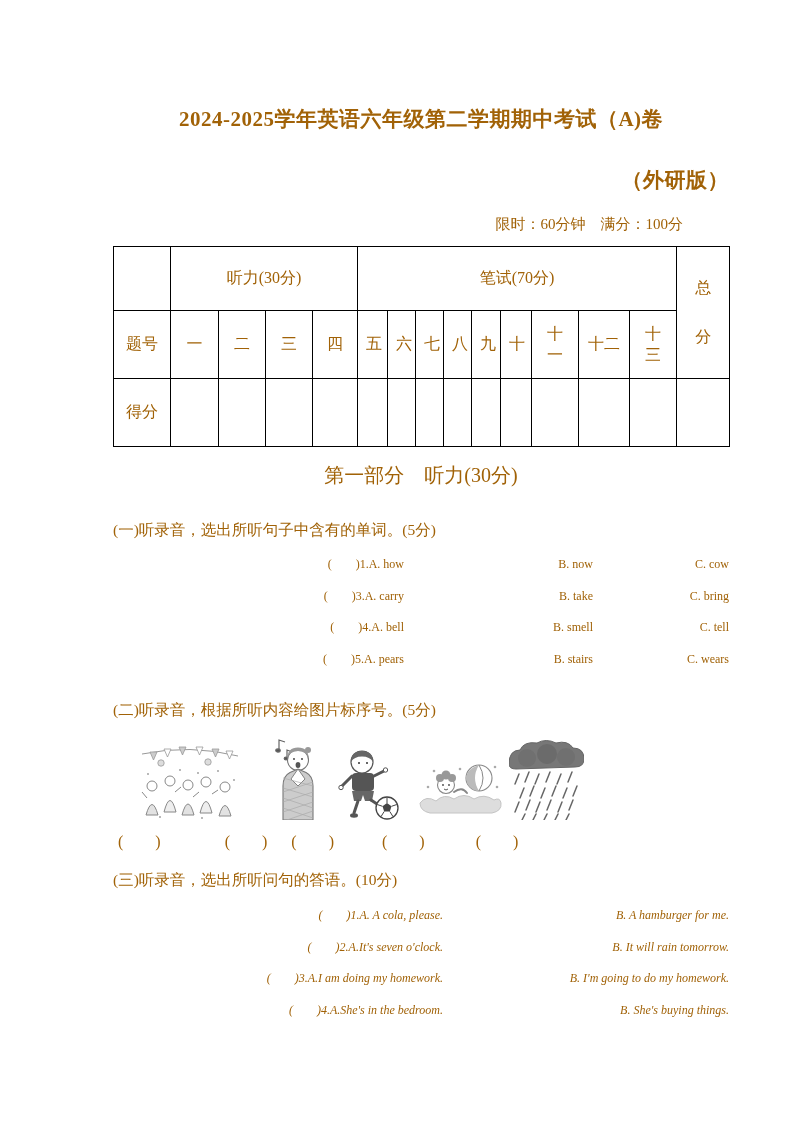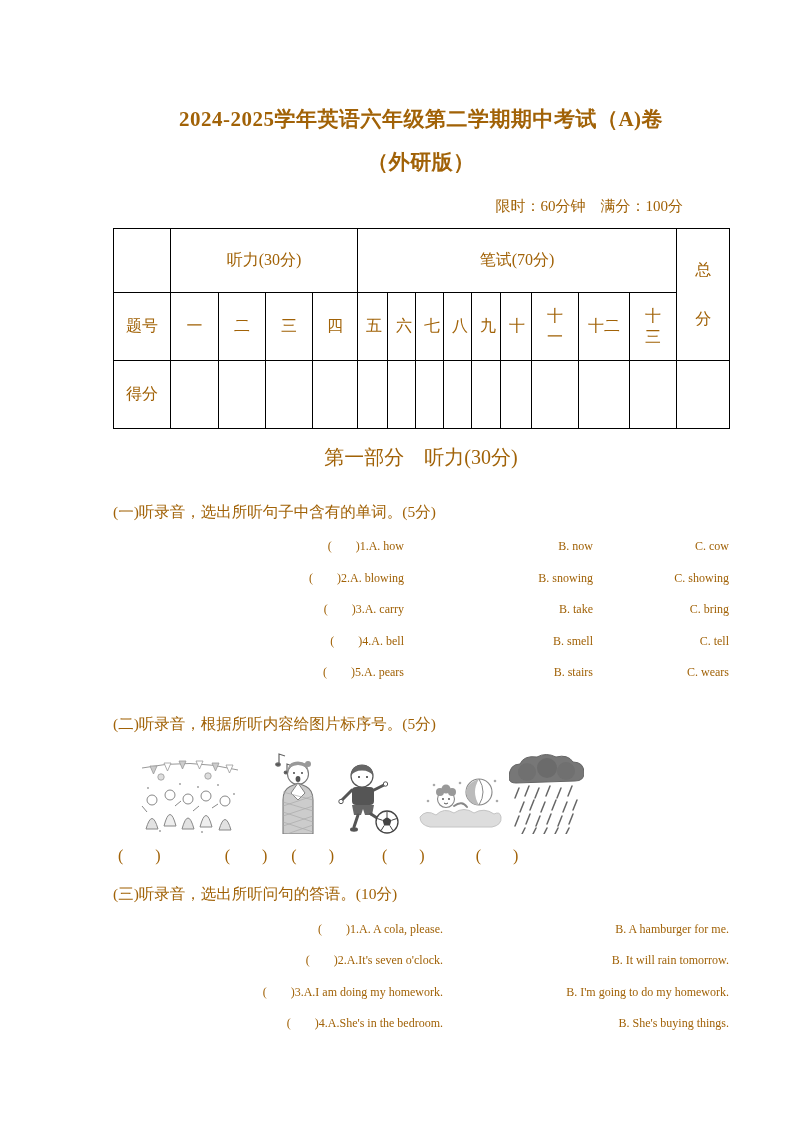"（外研版）" .title-line.second { margin-top: 15px -> 33px; text-align: none -> right }
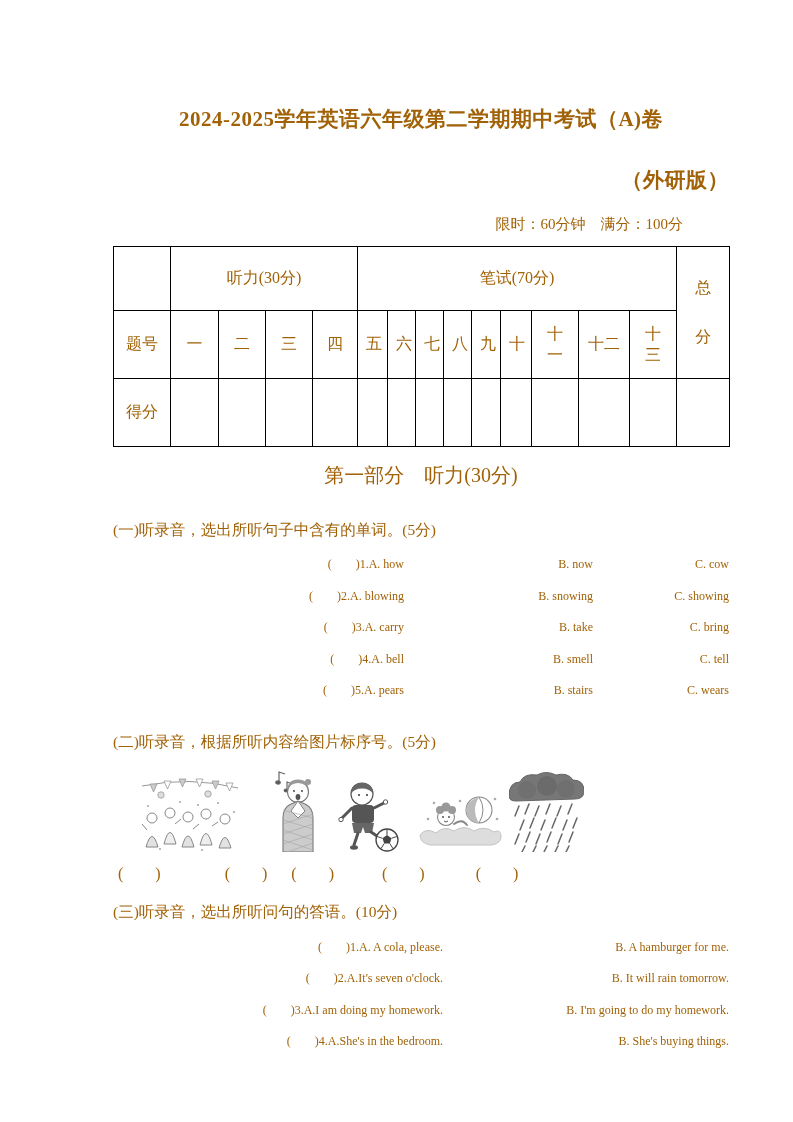"( )2.A. blowing" div.qrow { html: <div> <span>( )2.A. blowing</span> <span>B. snowing</span> <span>C. showing</span> </div> -> none }
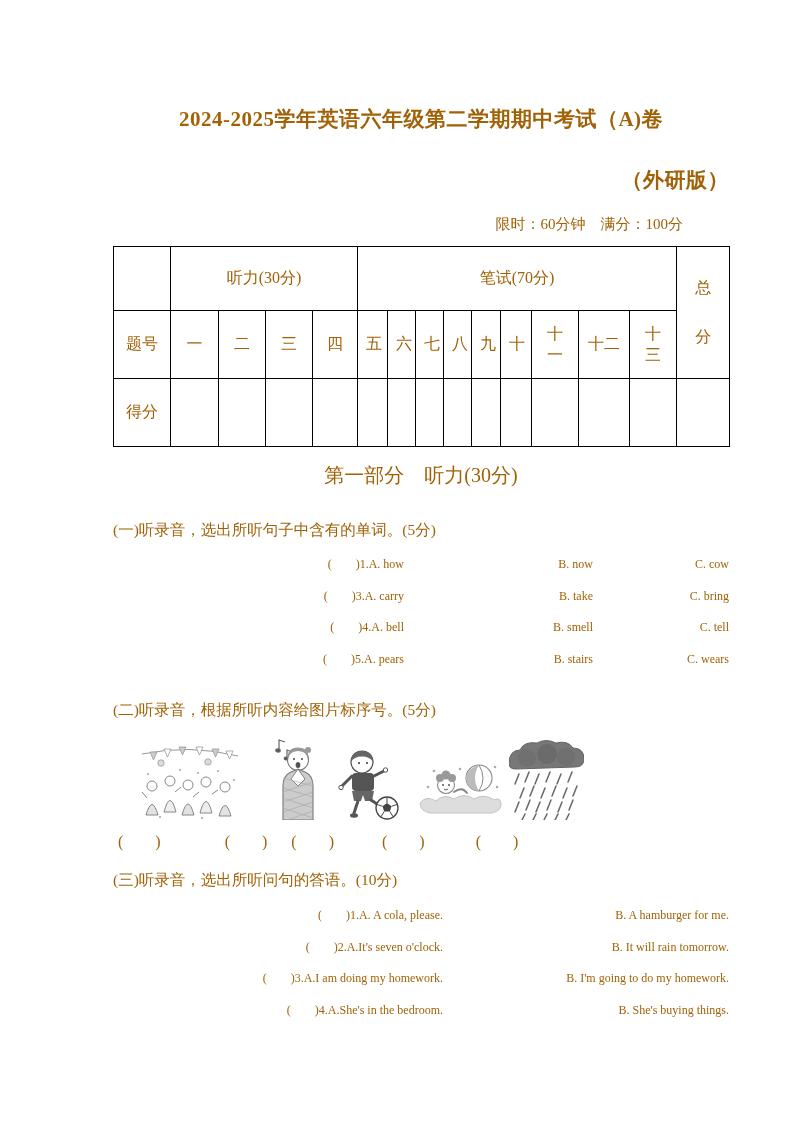"( )1.A. A cola, please." .qblock.s3 { font-style: none -> italic }
